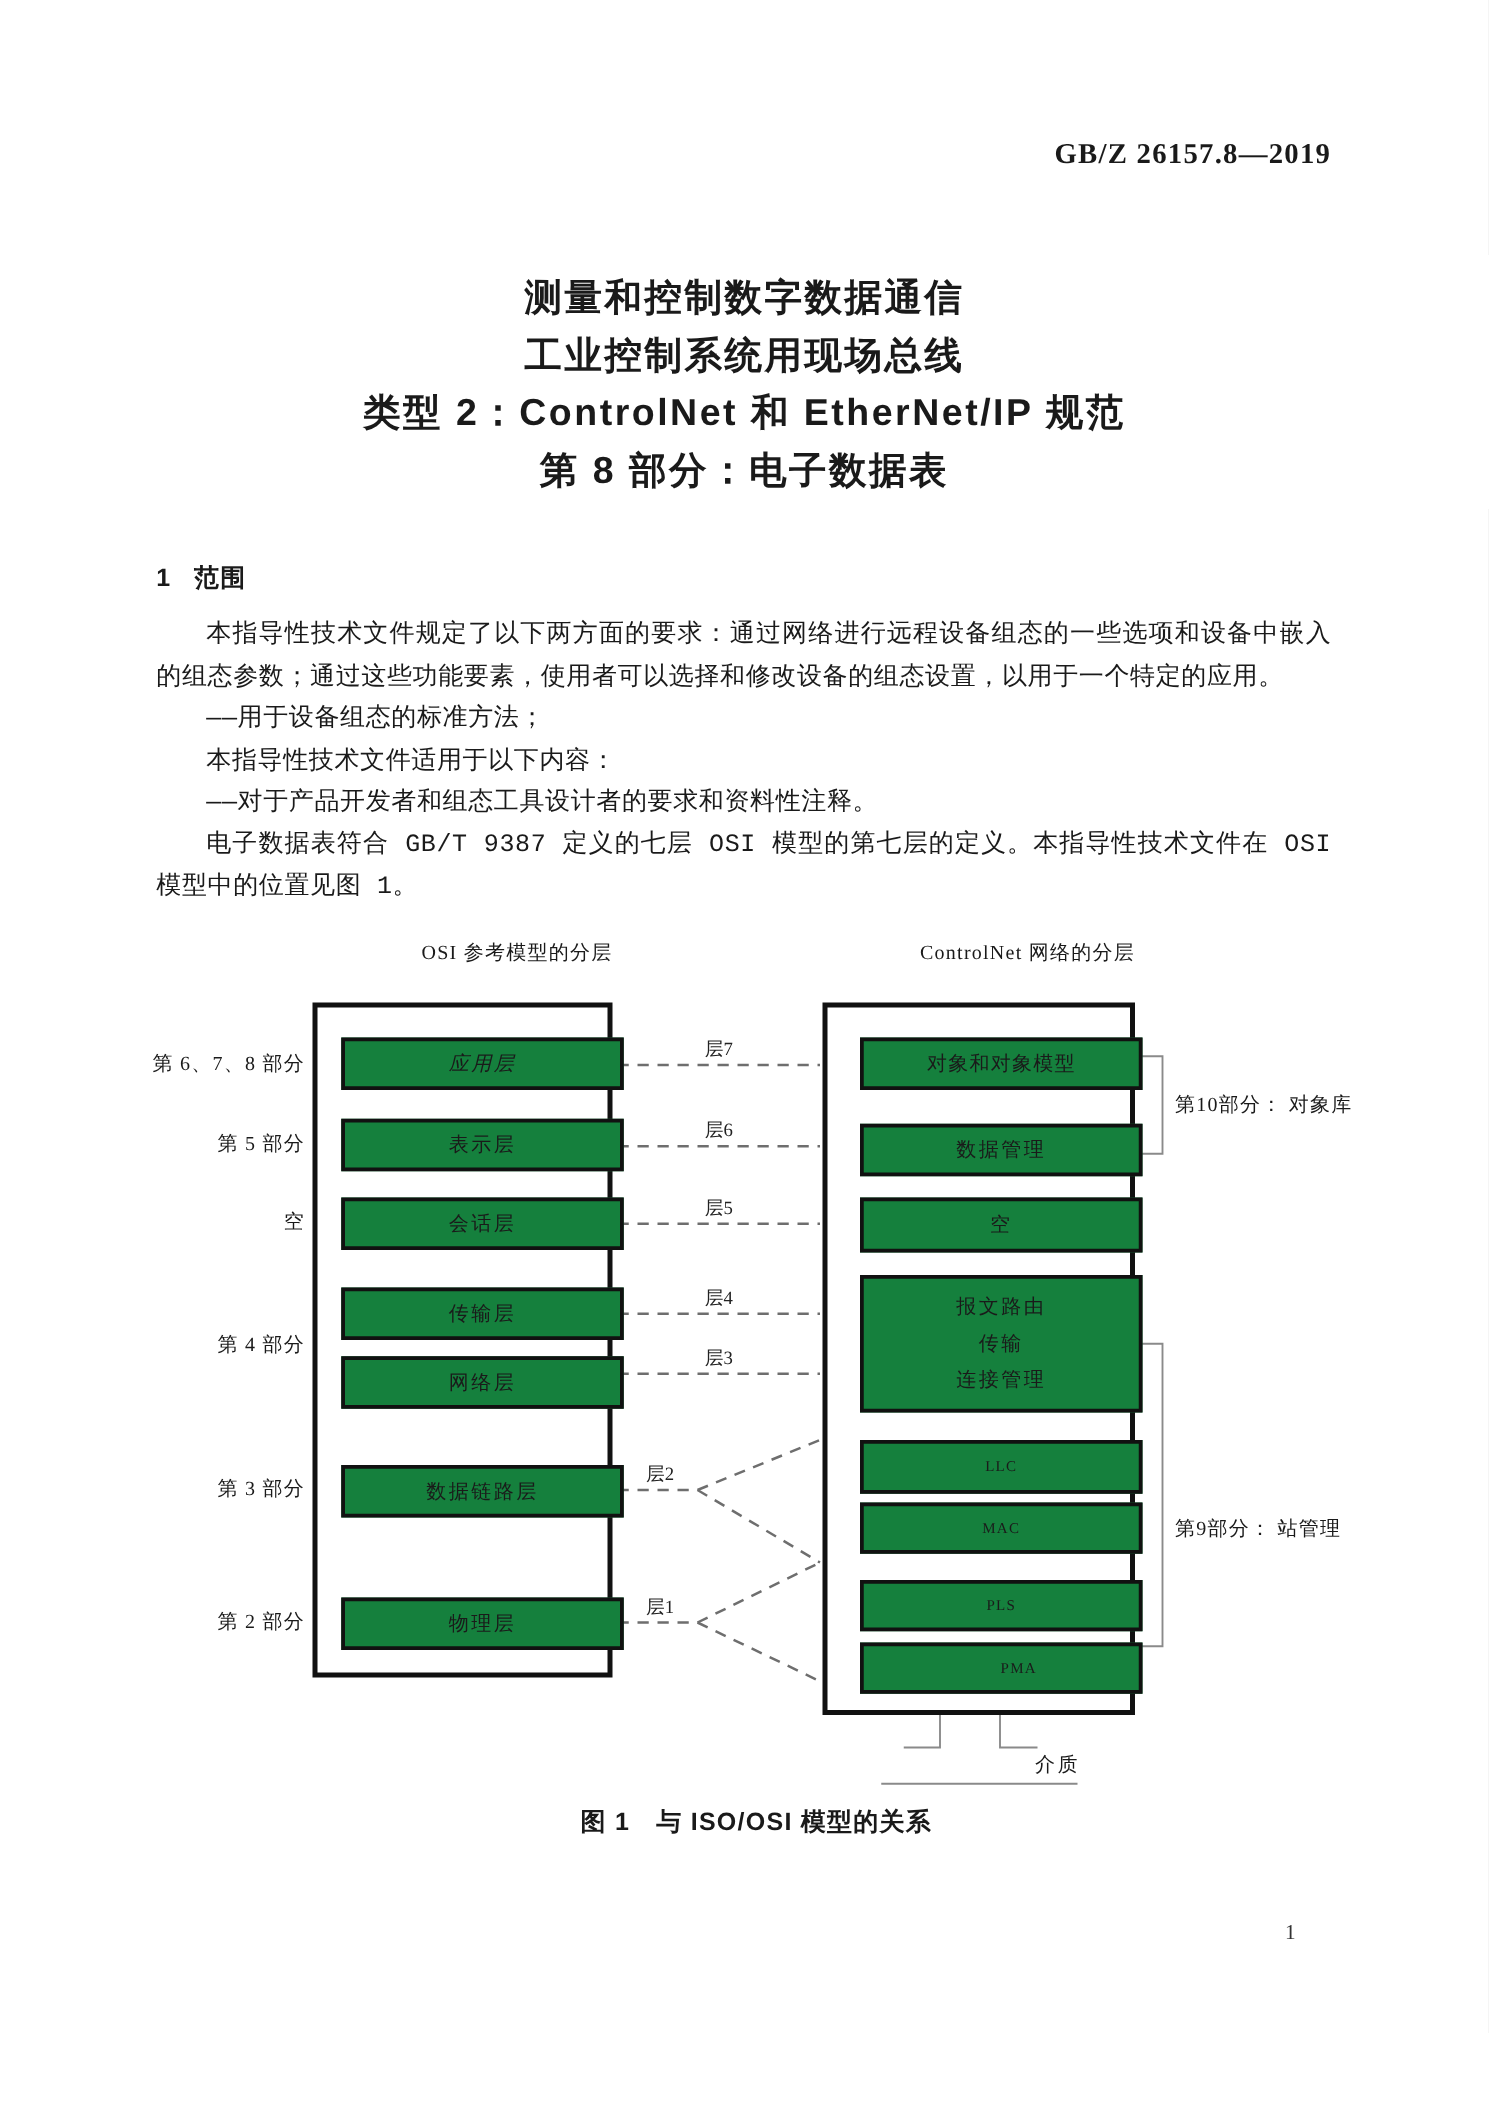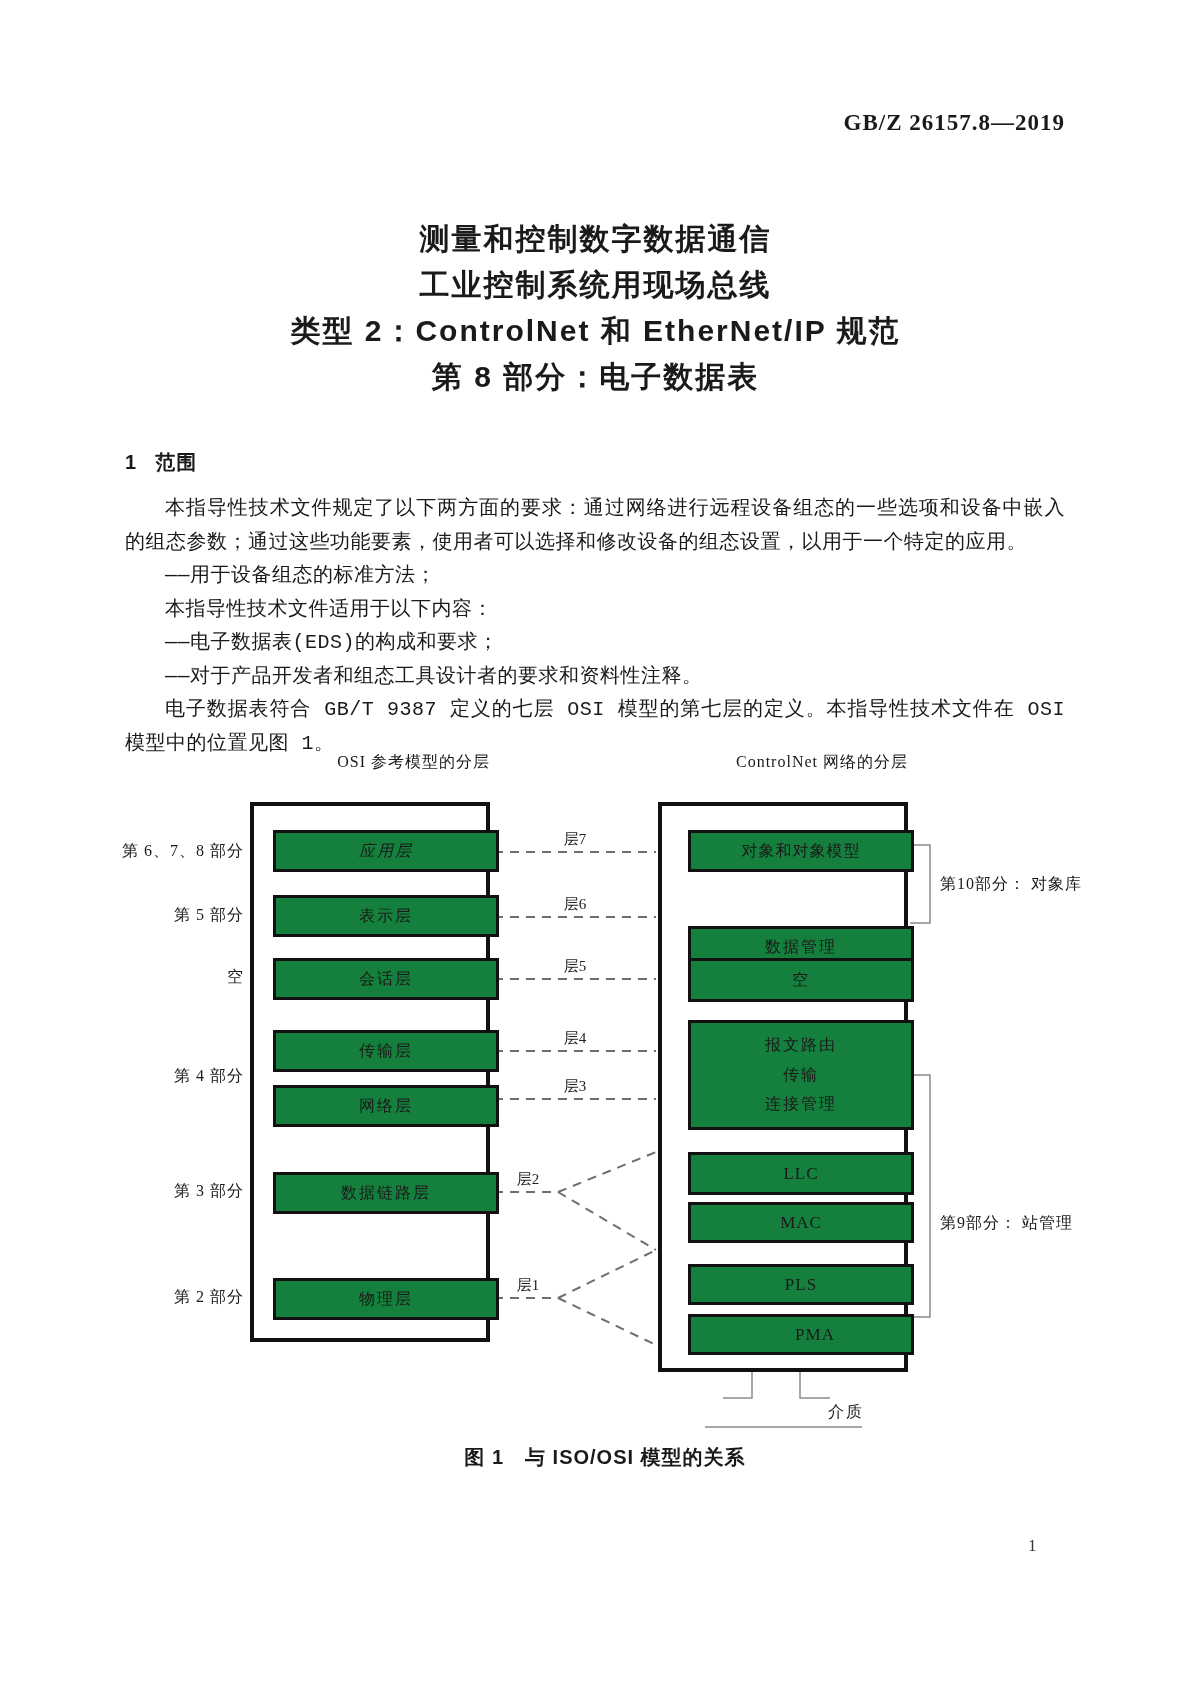"——电子数据表(EDS)的构成和要求；" p { html: <p>——电子数据表(EDS)的构成和要求；</p> -> none }
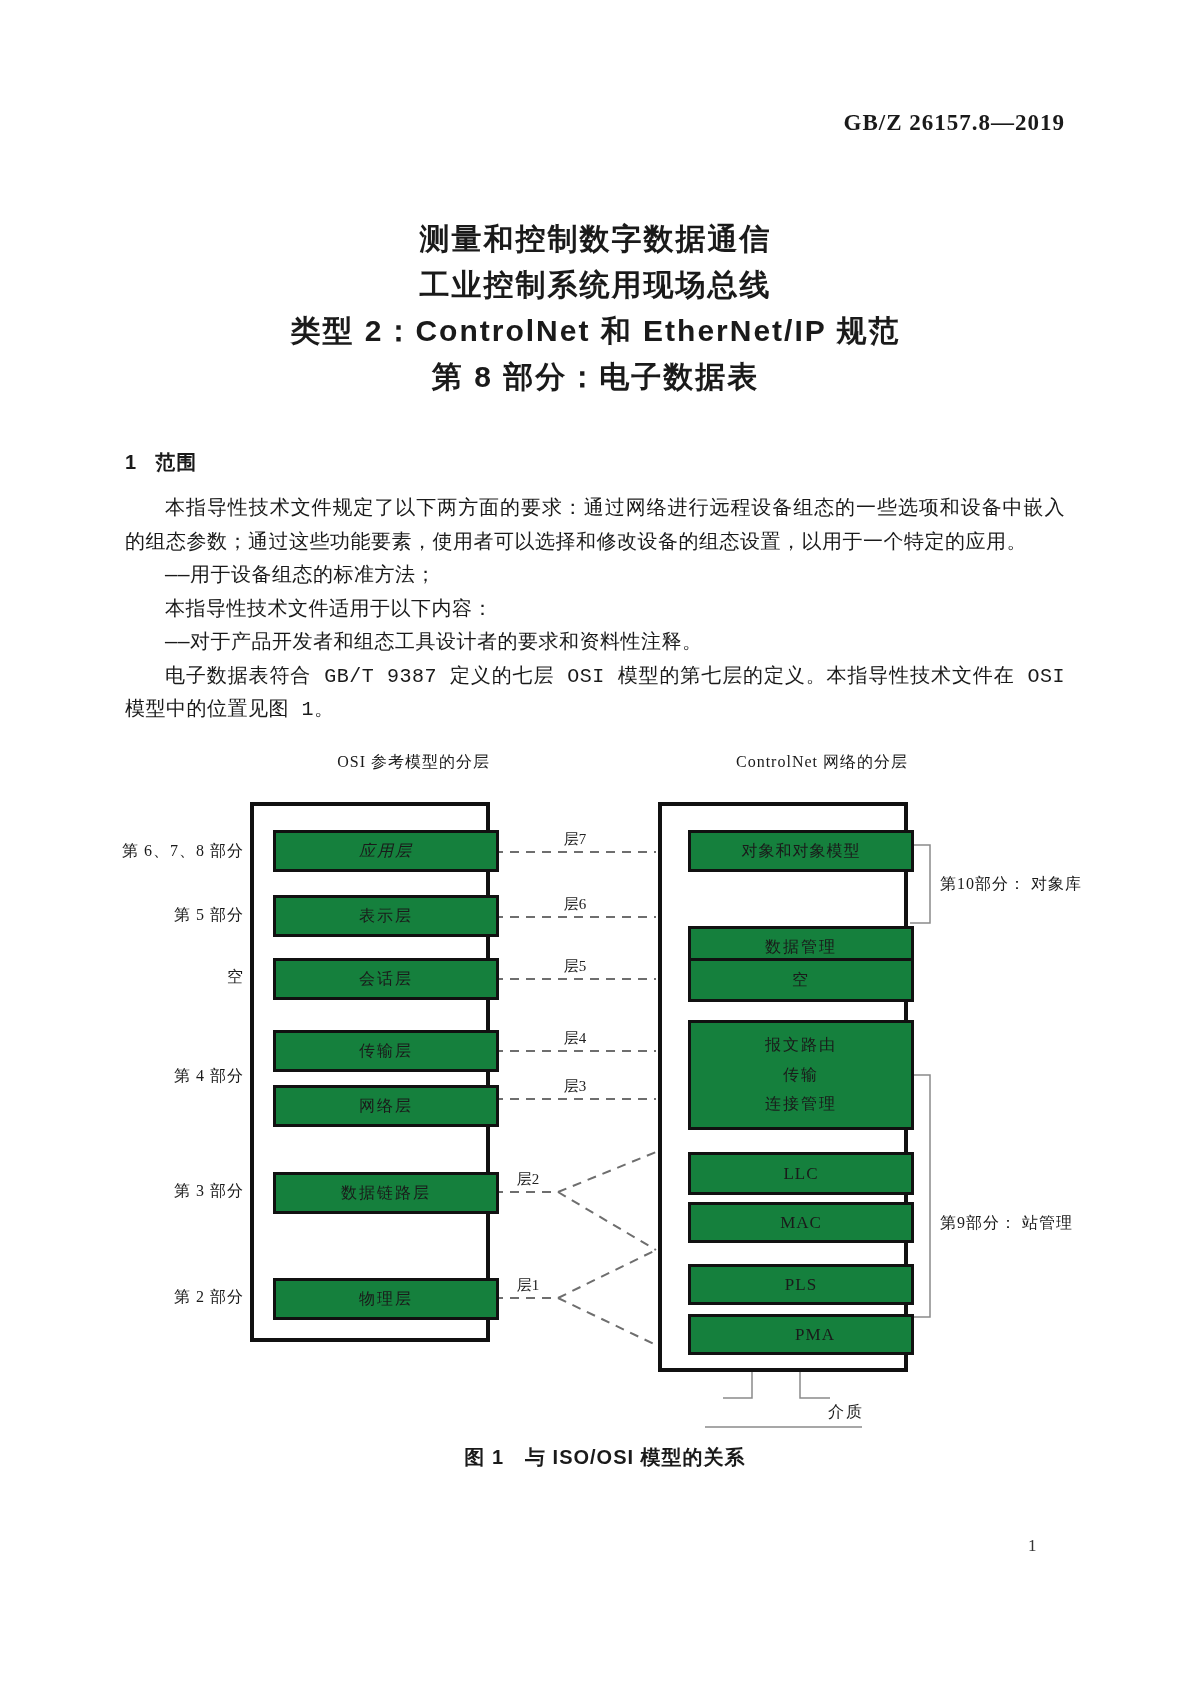"数据管理" div.abs { top: 926px -> 899px }
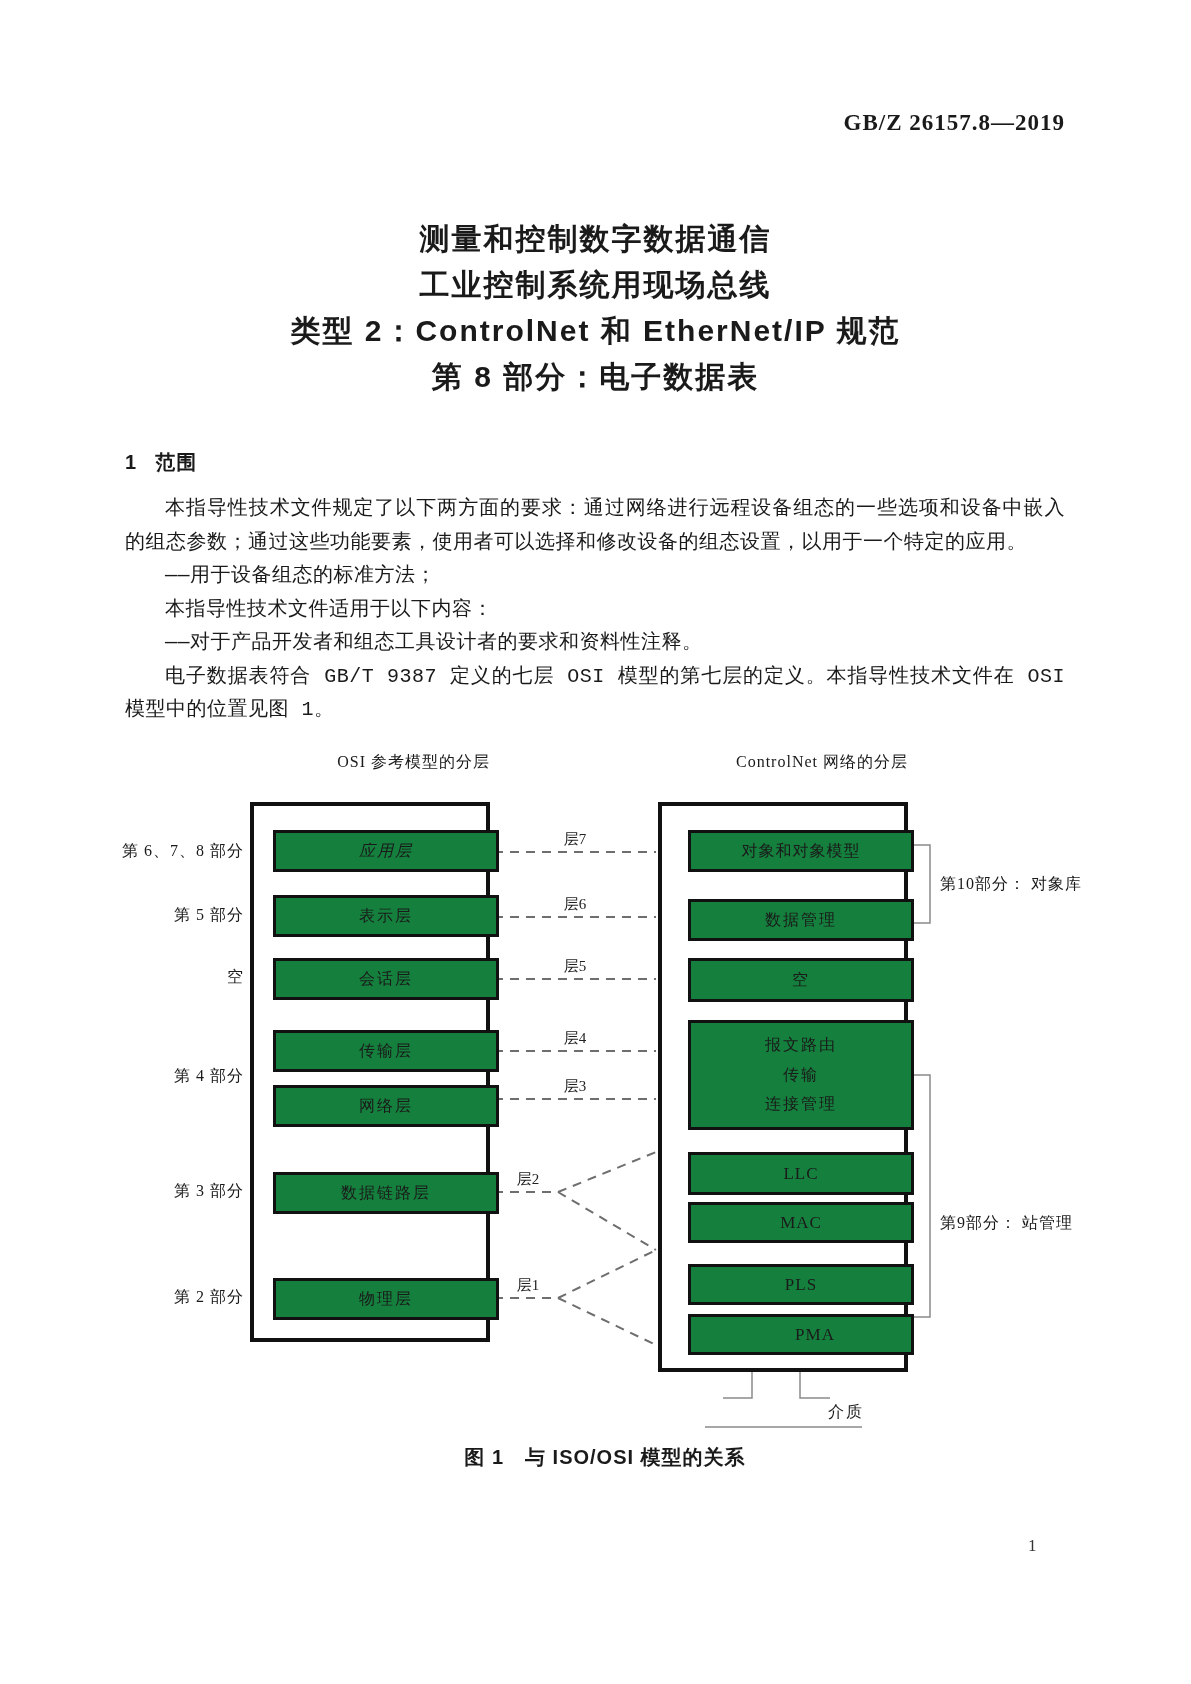"LLC" .layer-box.latin { font-size: 17px -> 12px }
